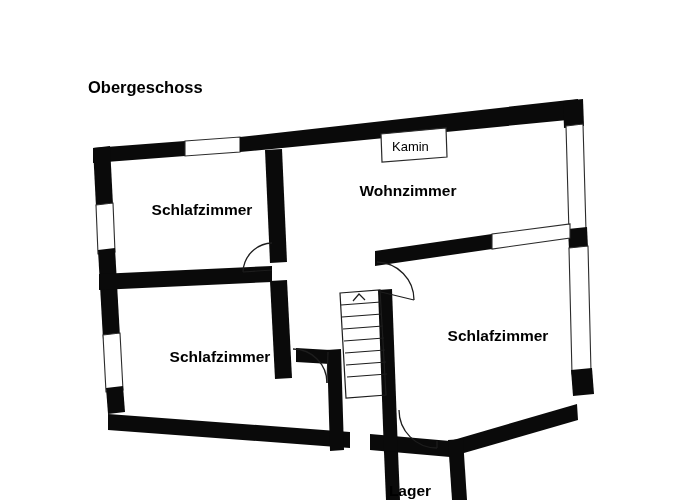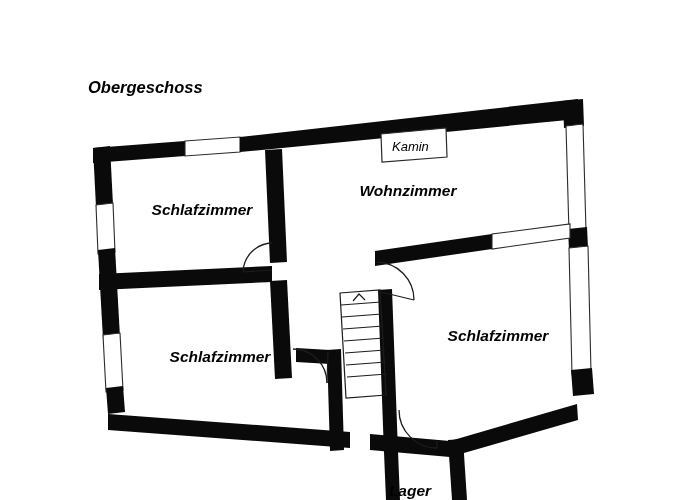"Obergeschoss" #plan-root { font-style: italic -> none }
